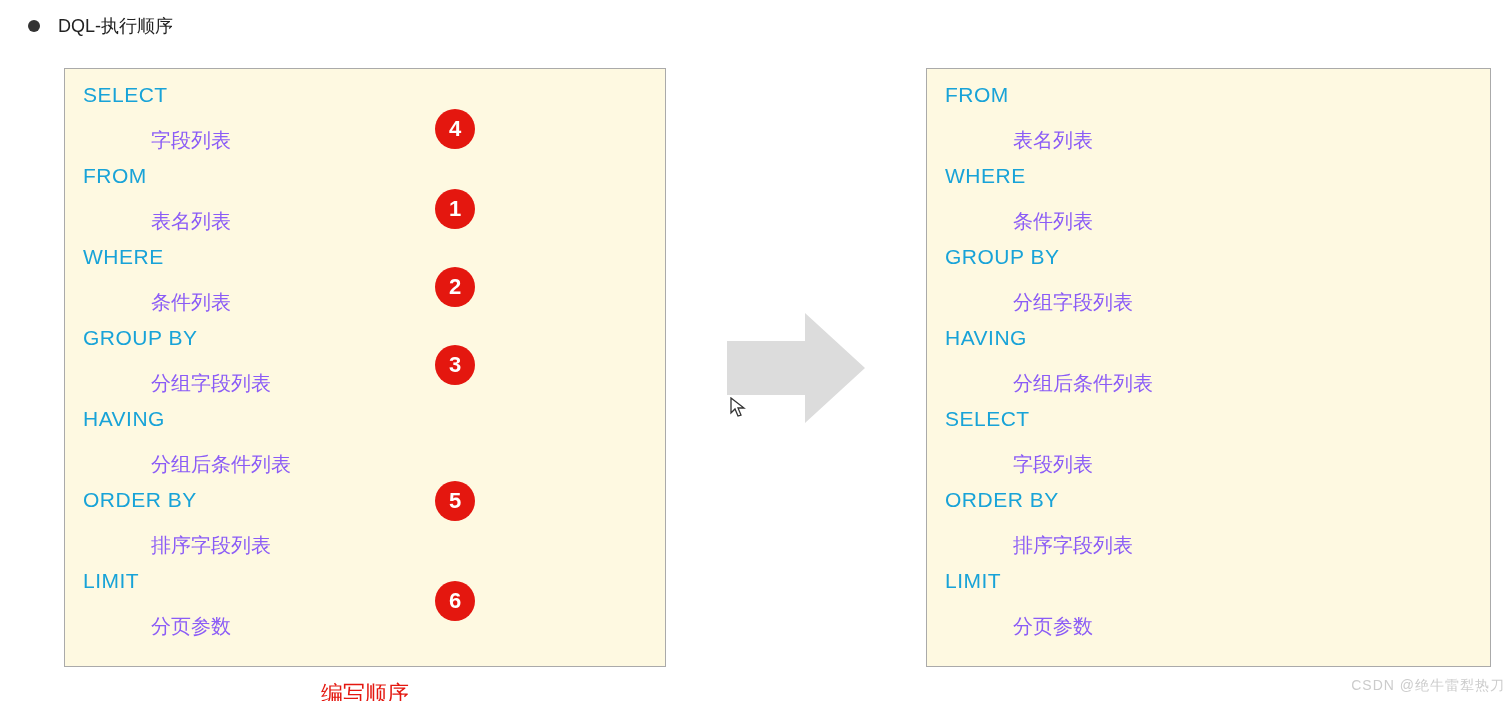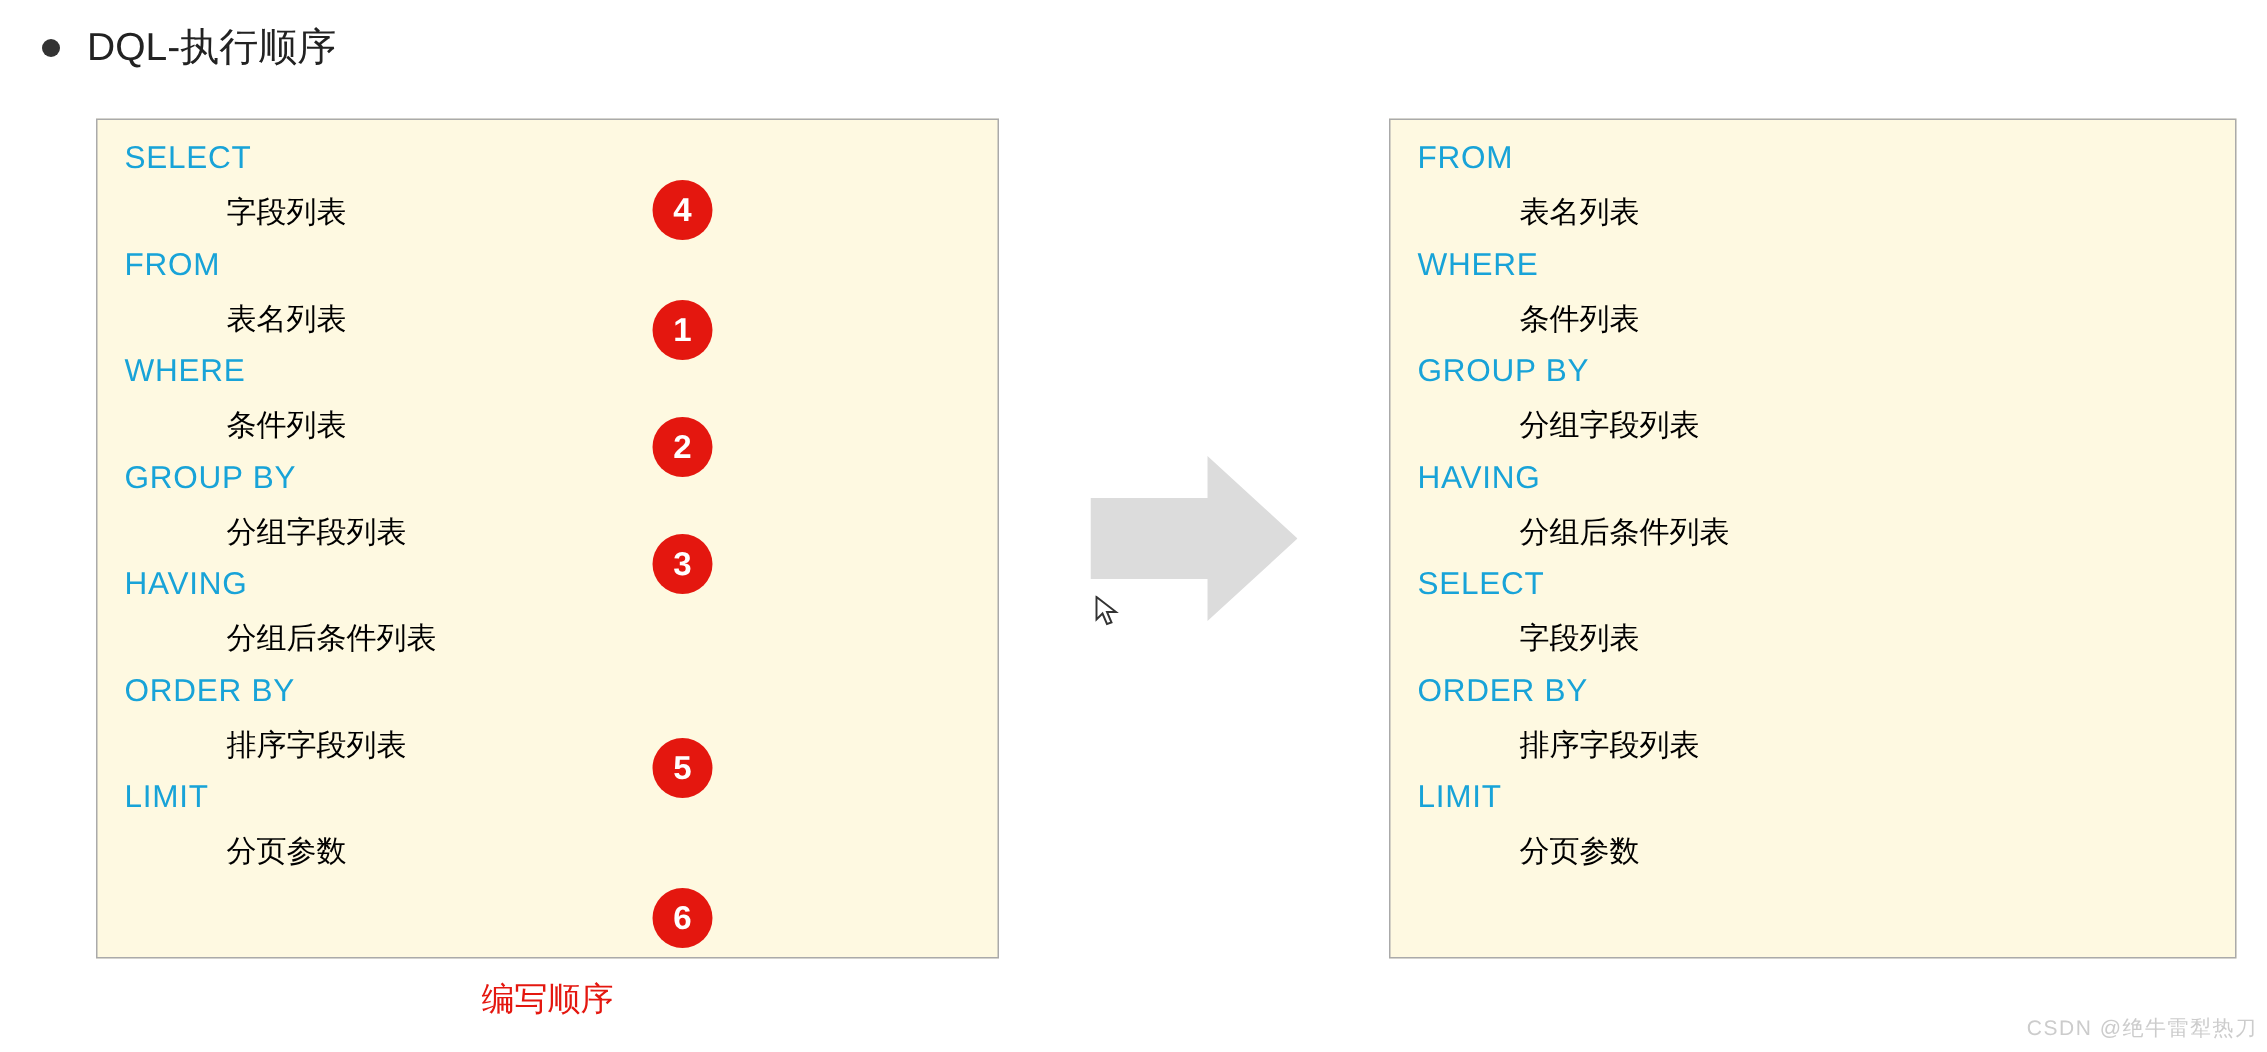"DQL-执行顺序" .title { font-size: 26px -> 18px }
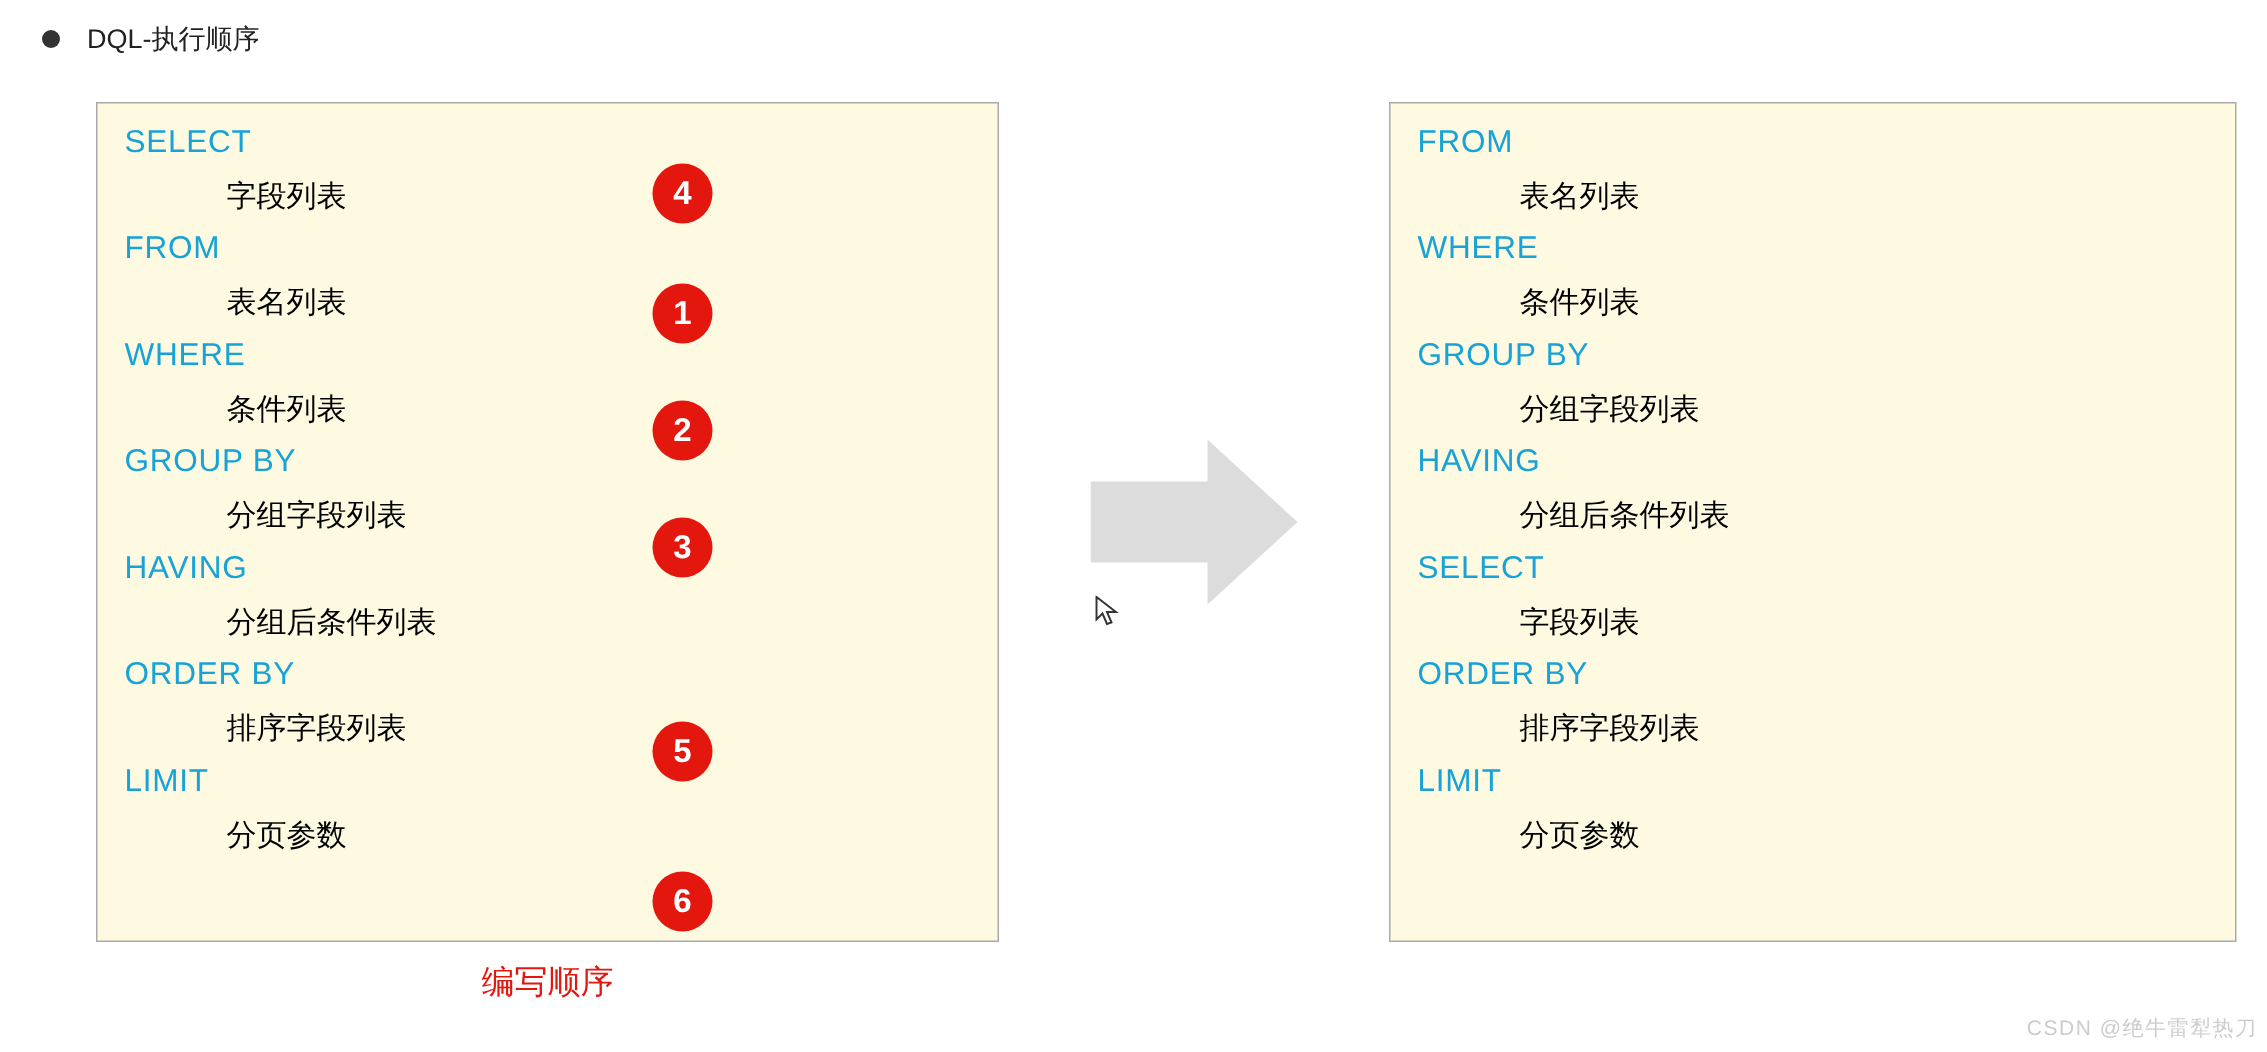"字段列表" .desc { color: #000000 -> #8b5cf6; margin-top: 10px -> 20px }
